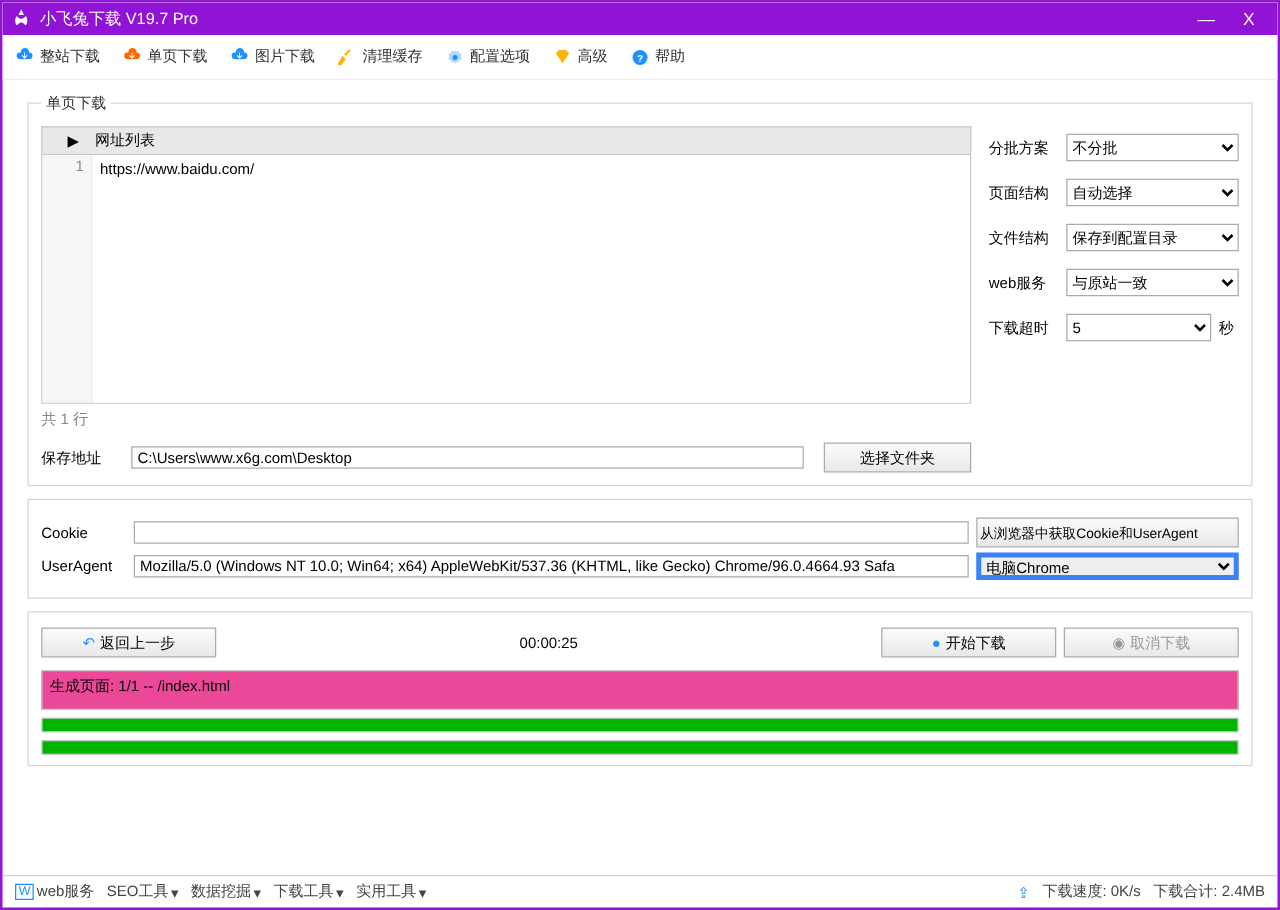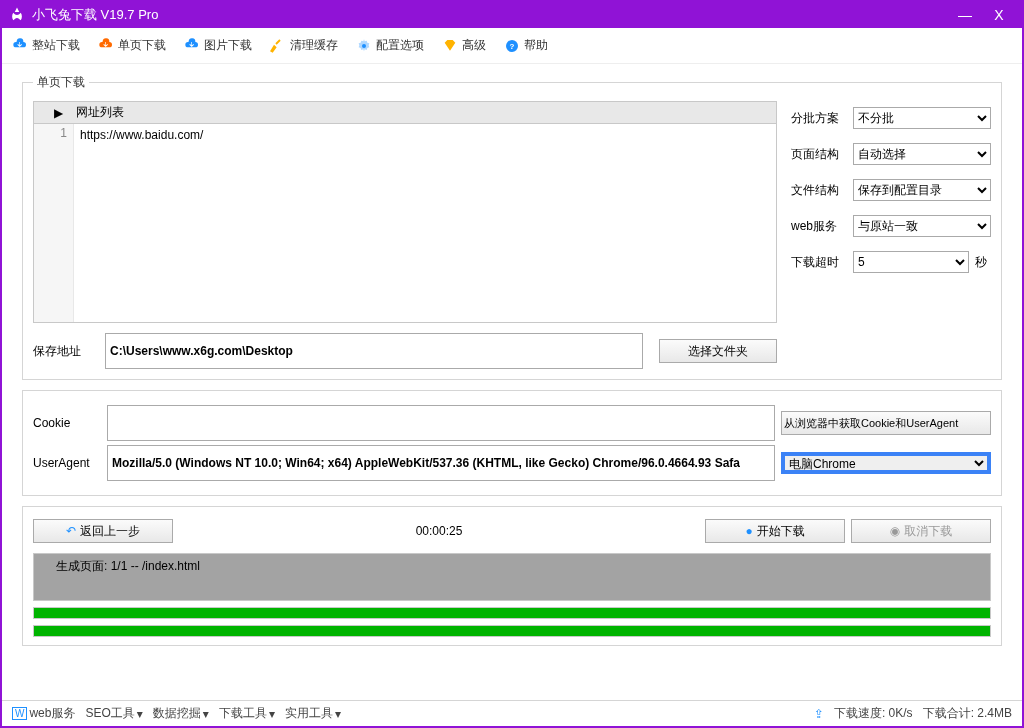"共 1 行" div.url-cnt { html: none -> <div>共 1 行</div> }
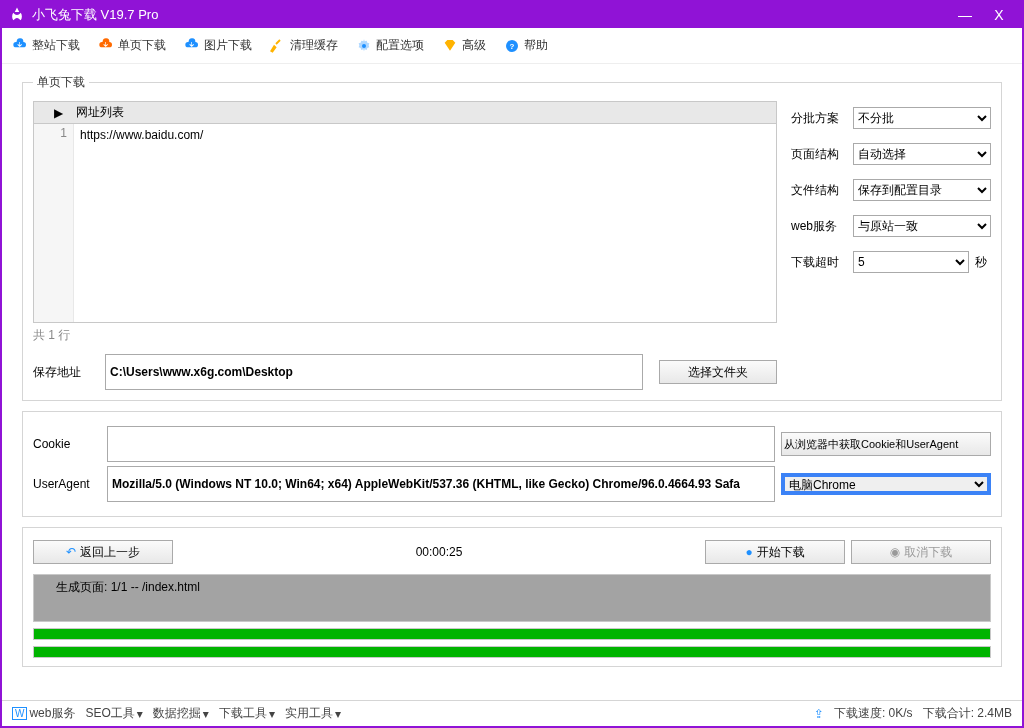"C:\Users\www.x6g.com\Desktop" input[type=text] { font-weight: bold -> none; height: 36px -> 18px }
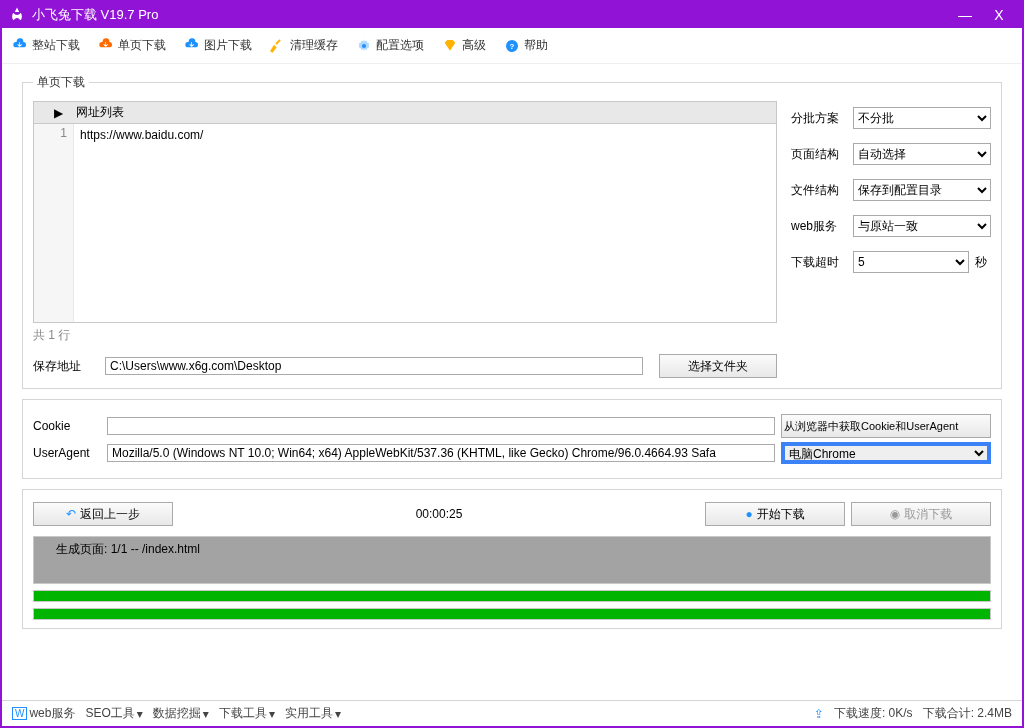"生成页面: 1/1 -- /index.html" .log { background: #a3a3a3 -> #ec4899; height: 48px -> 32px; padding: 4px 22px -> 4px 6px }
